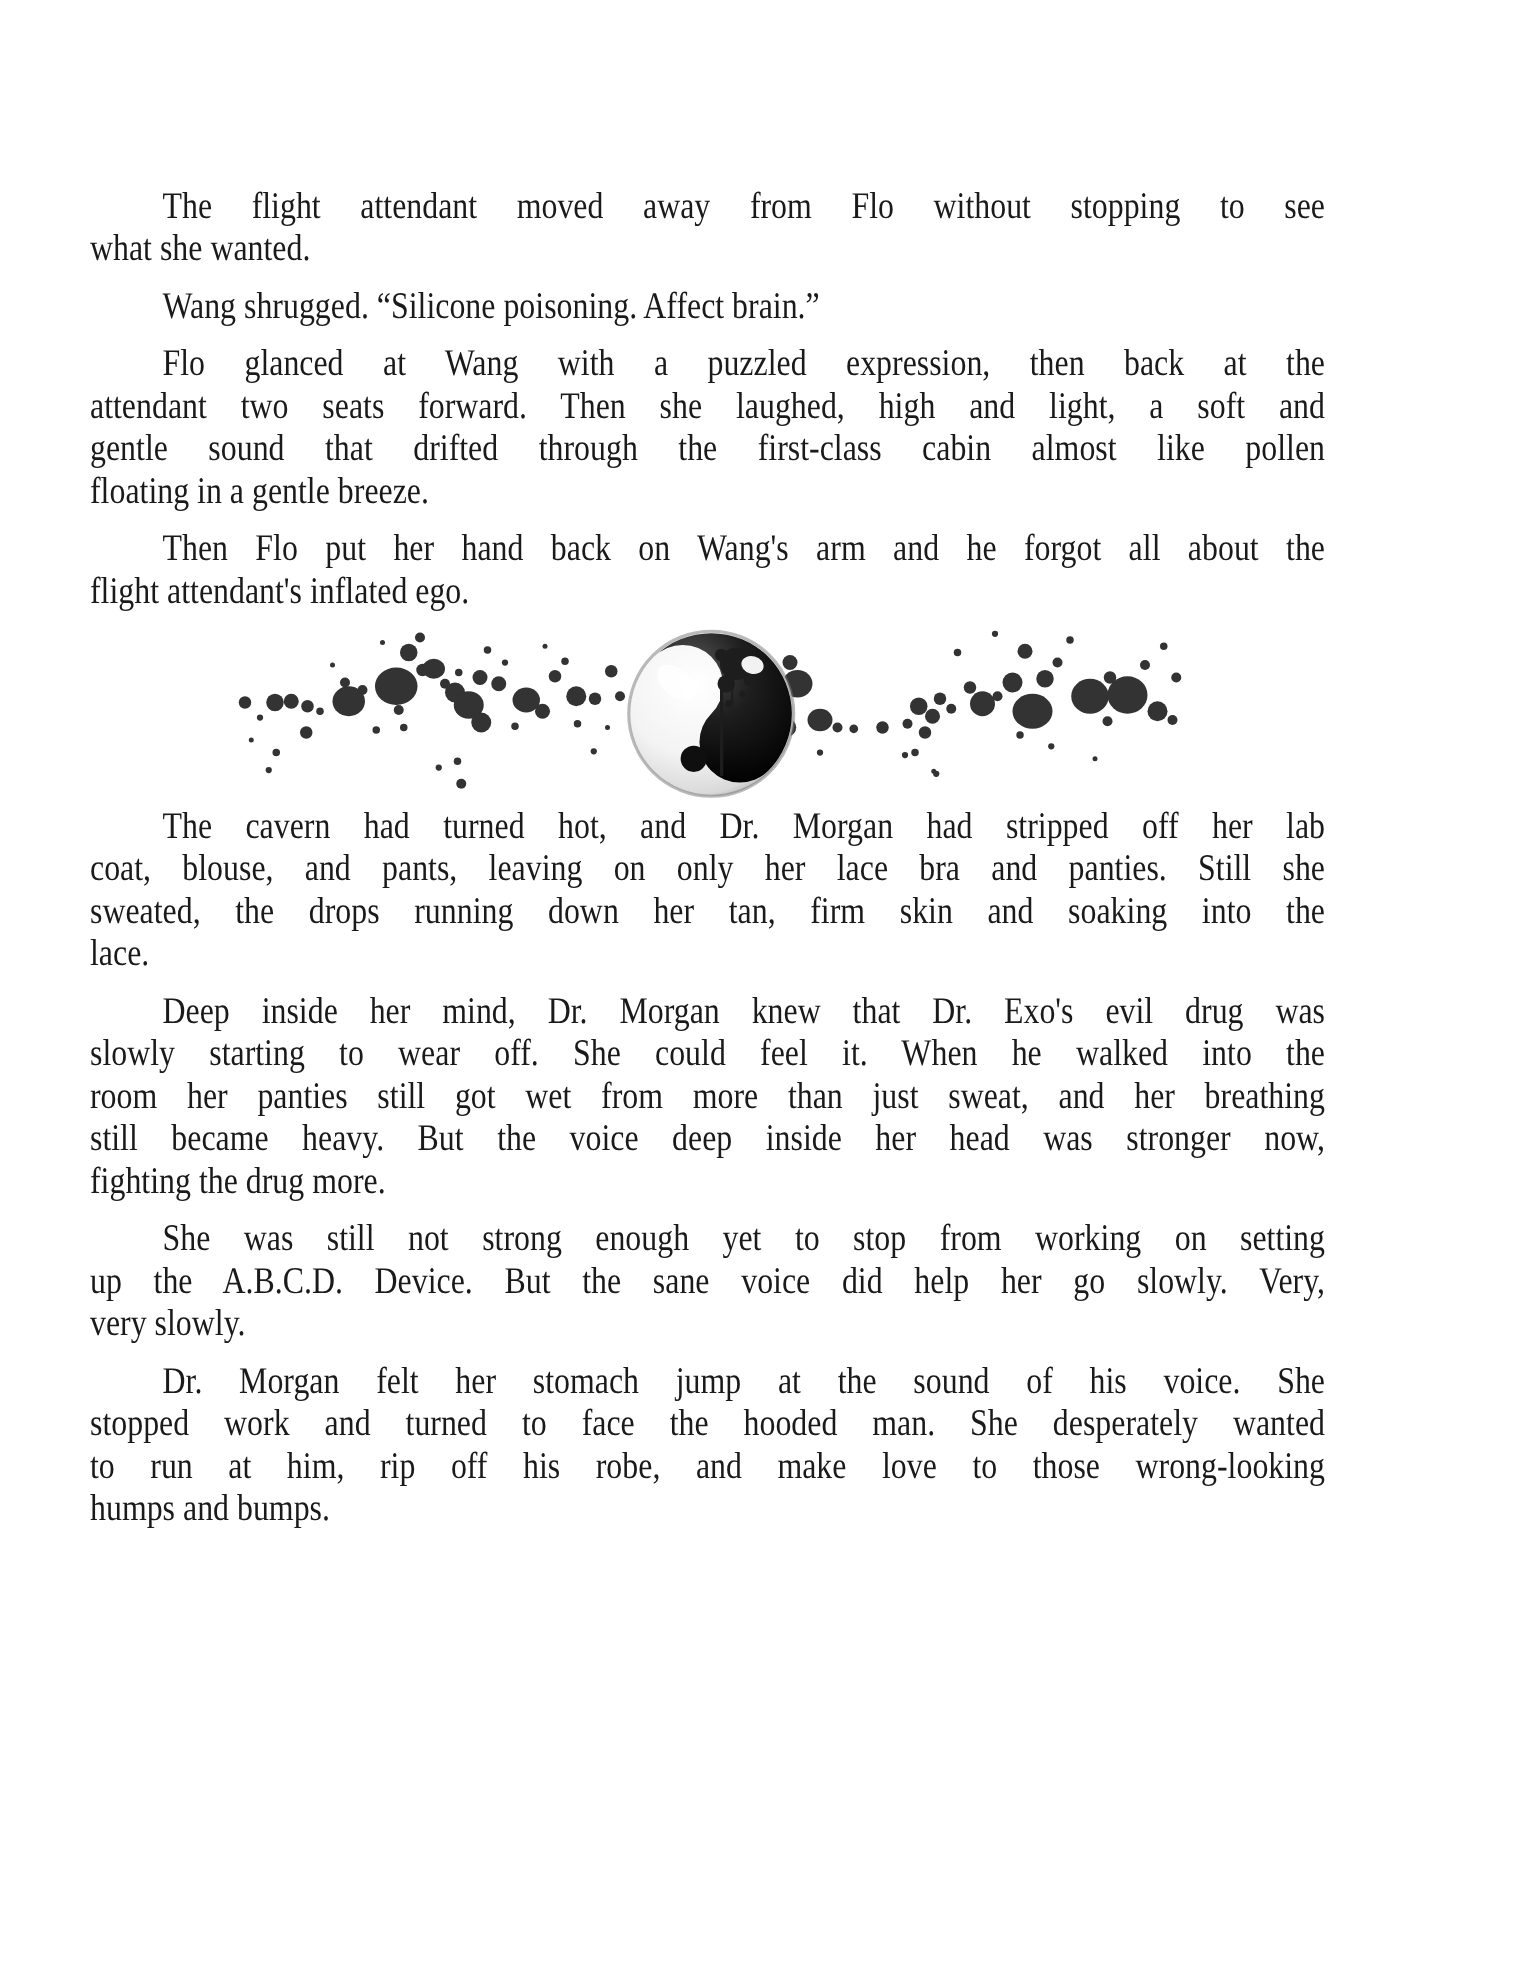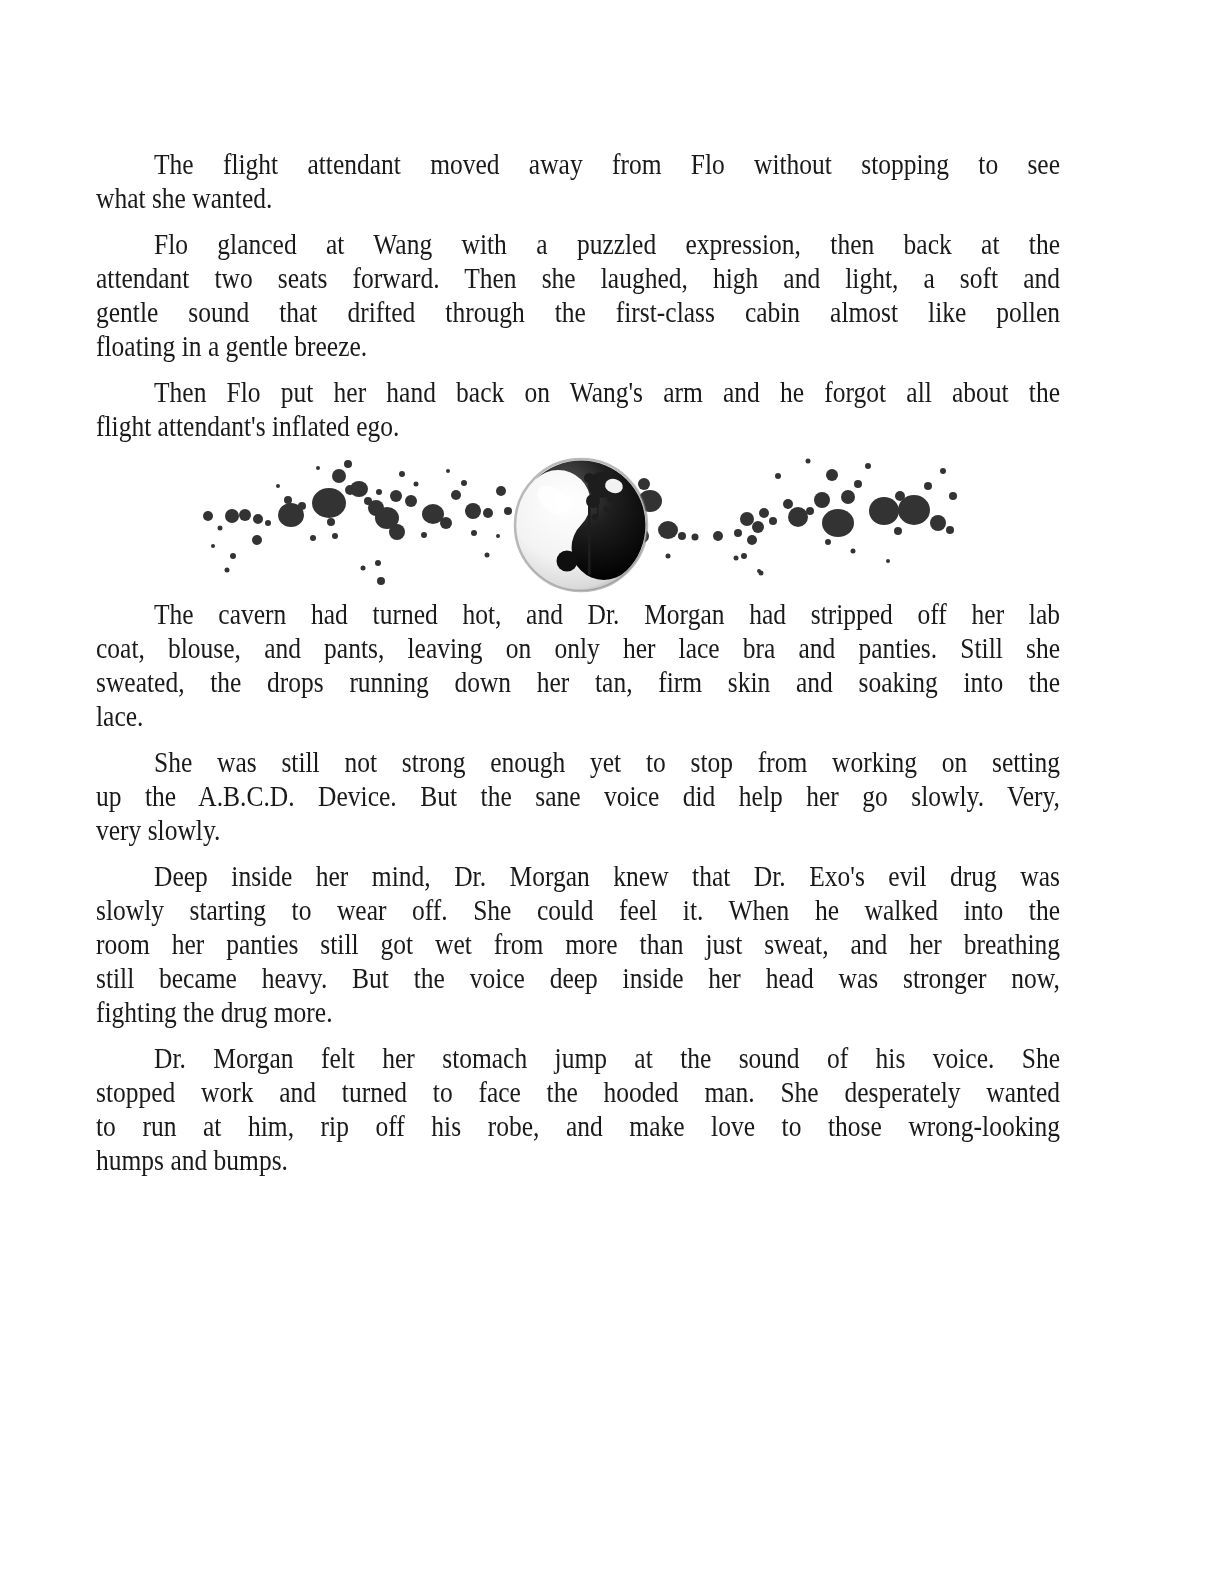"The flight attendant moved away" .page { padding: 148px 164px 0 96px -> 148px 164px 0 72px }
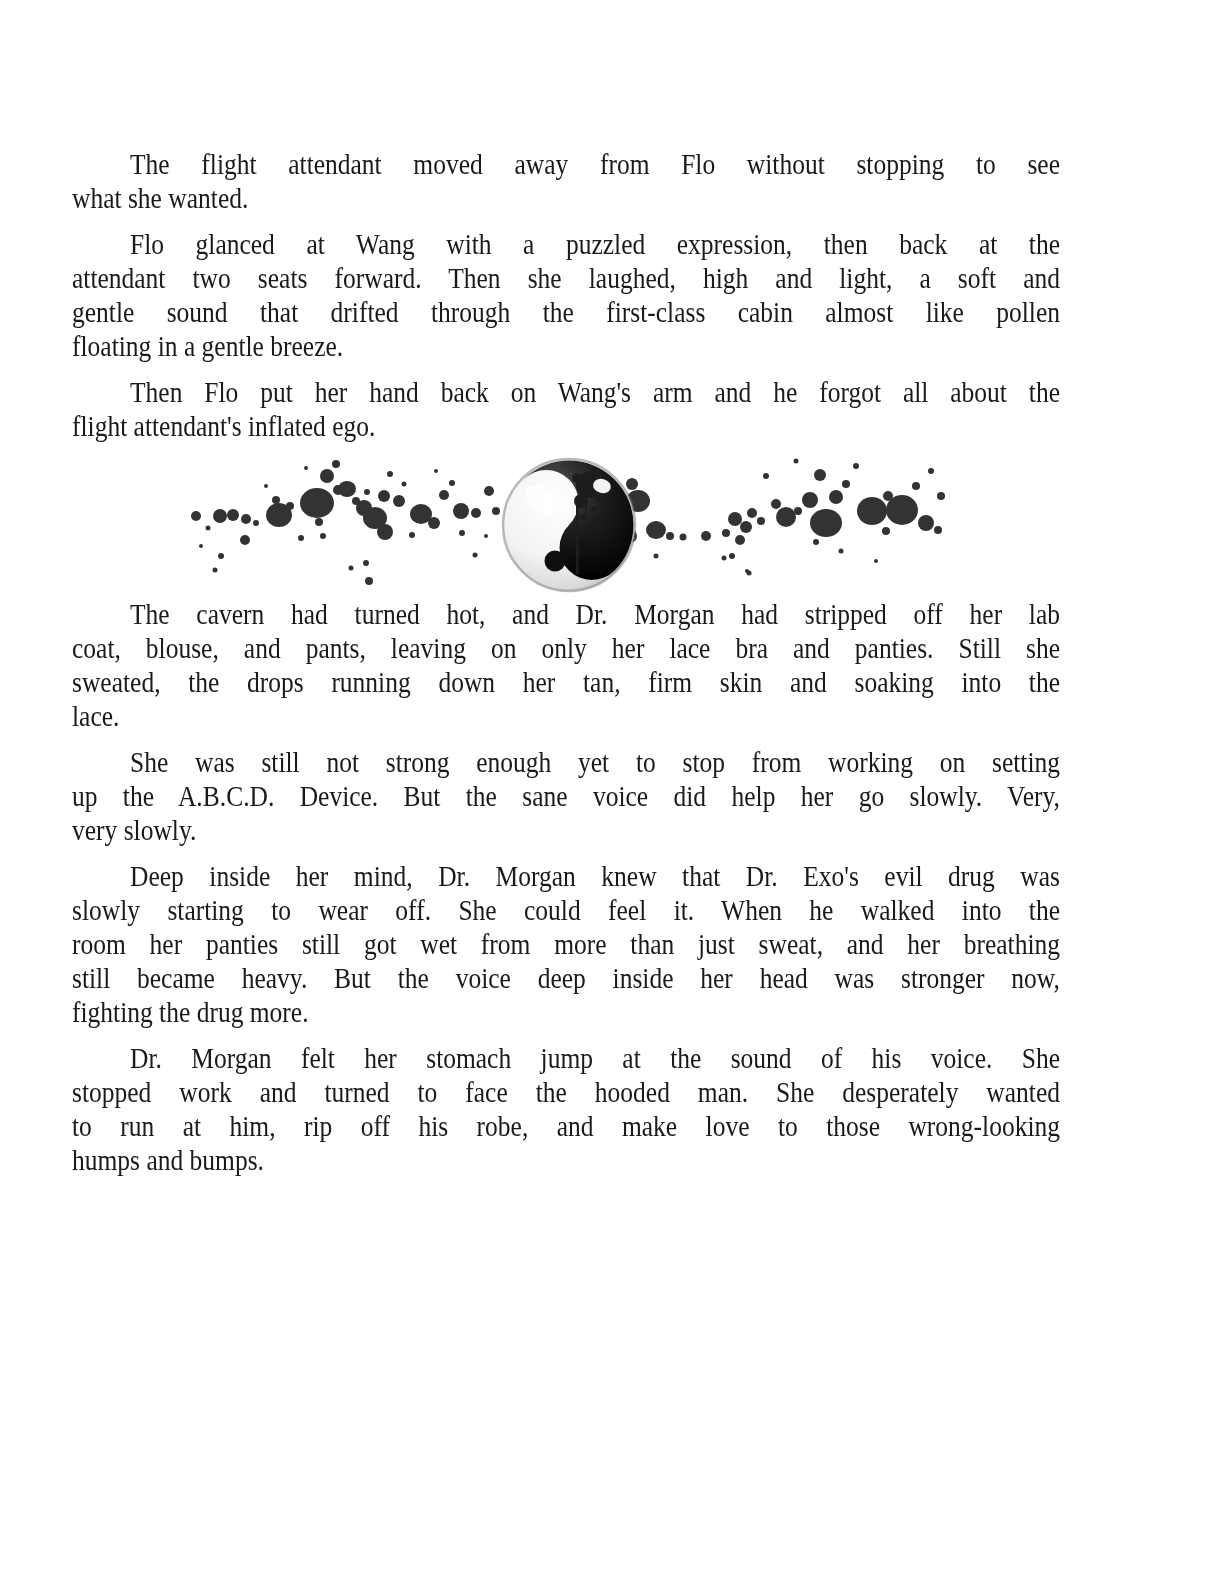"Wang shrugged. “Silicone poisoning." div.para { html: none -> <div> <div>Wang shrugged. “Silicone poisoning. Affect brain.”</div> </div> }
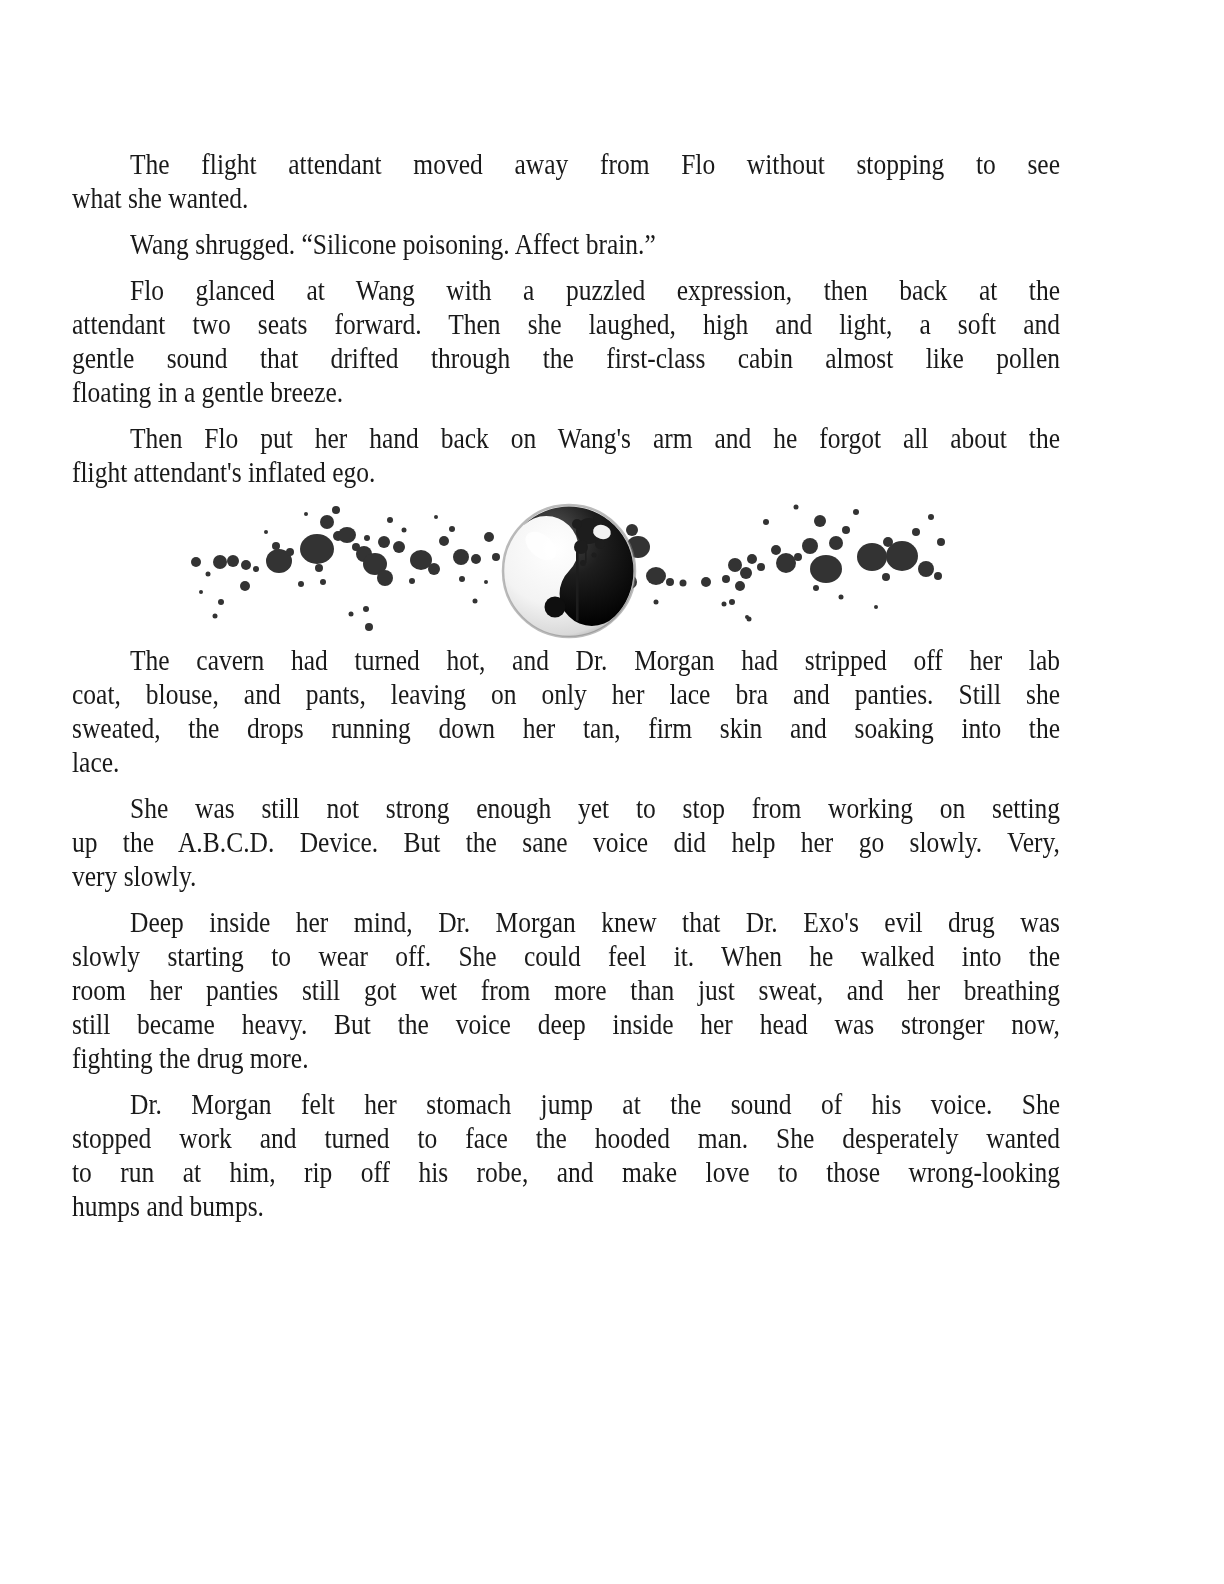"She was still not strong" div.para { order: before "Deep inside her mind, Dr." -> after "Deep inside her mind, Dr." }
